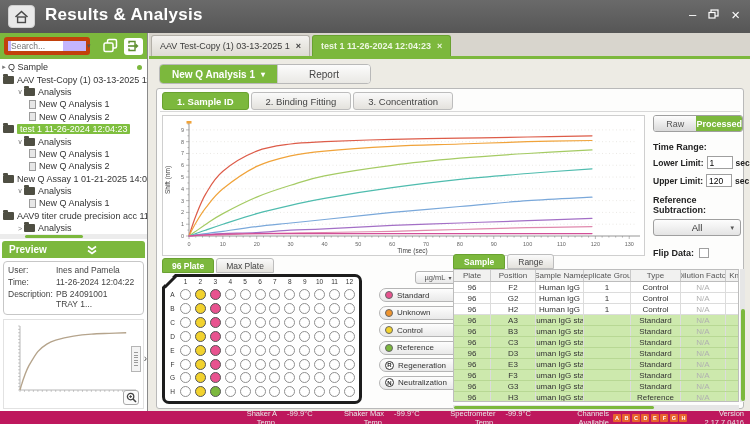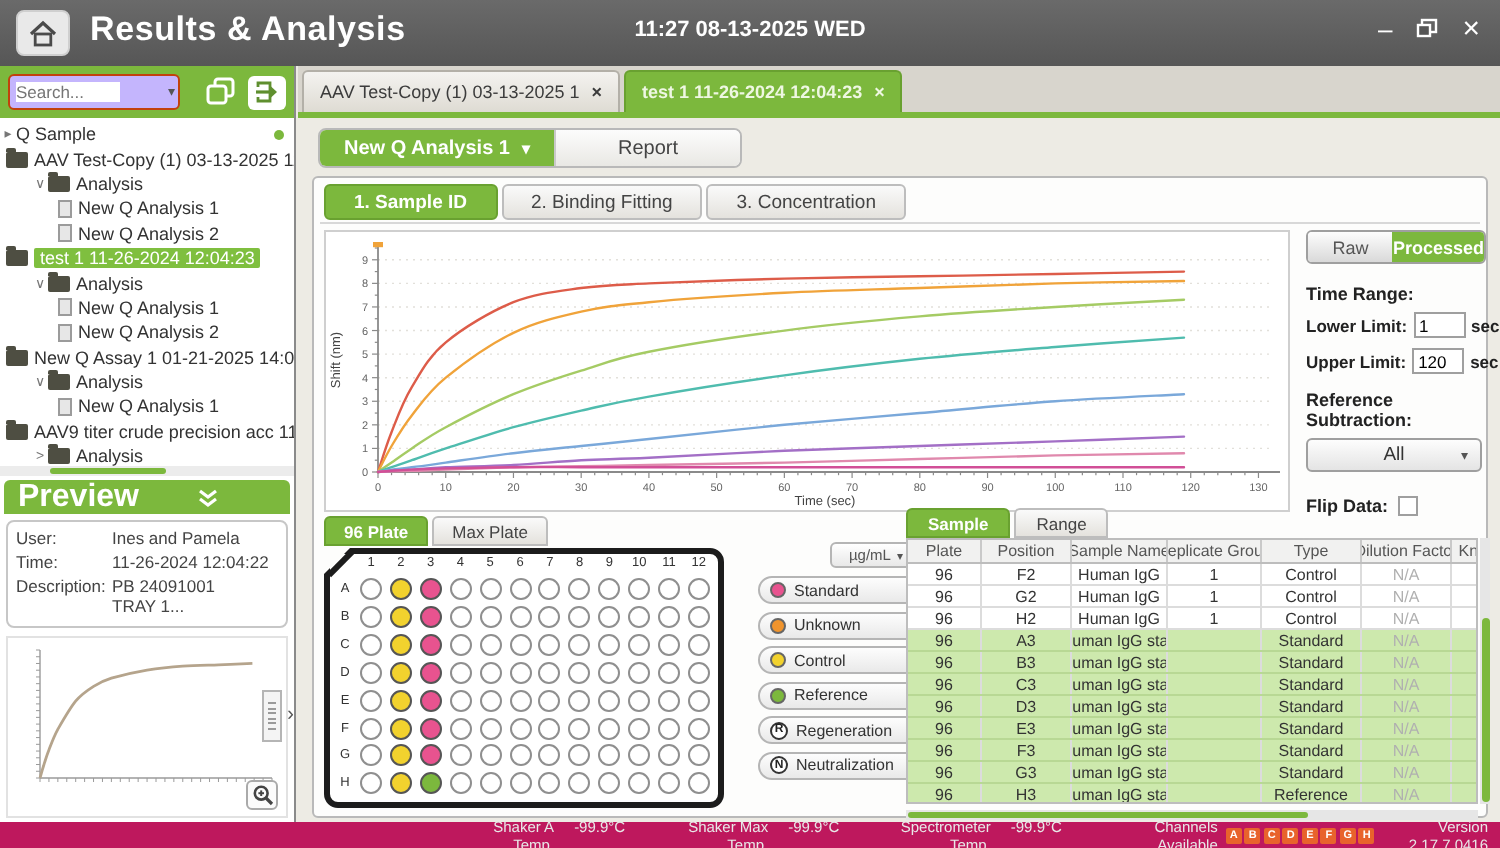"11:27 08-13-2025 WED" div.clock { html: <div>11:27 08-13-2025 WED</div> -> none }
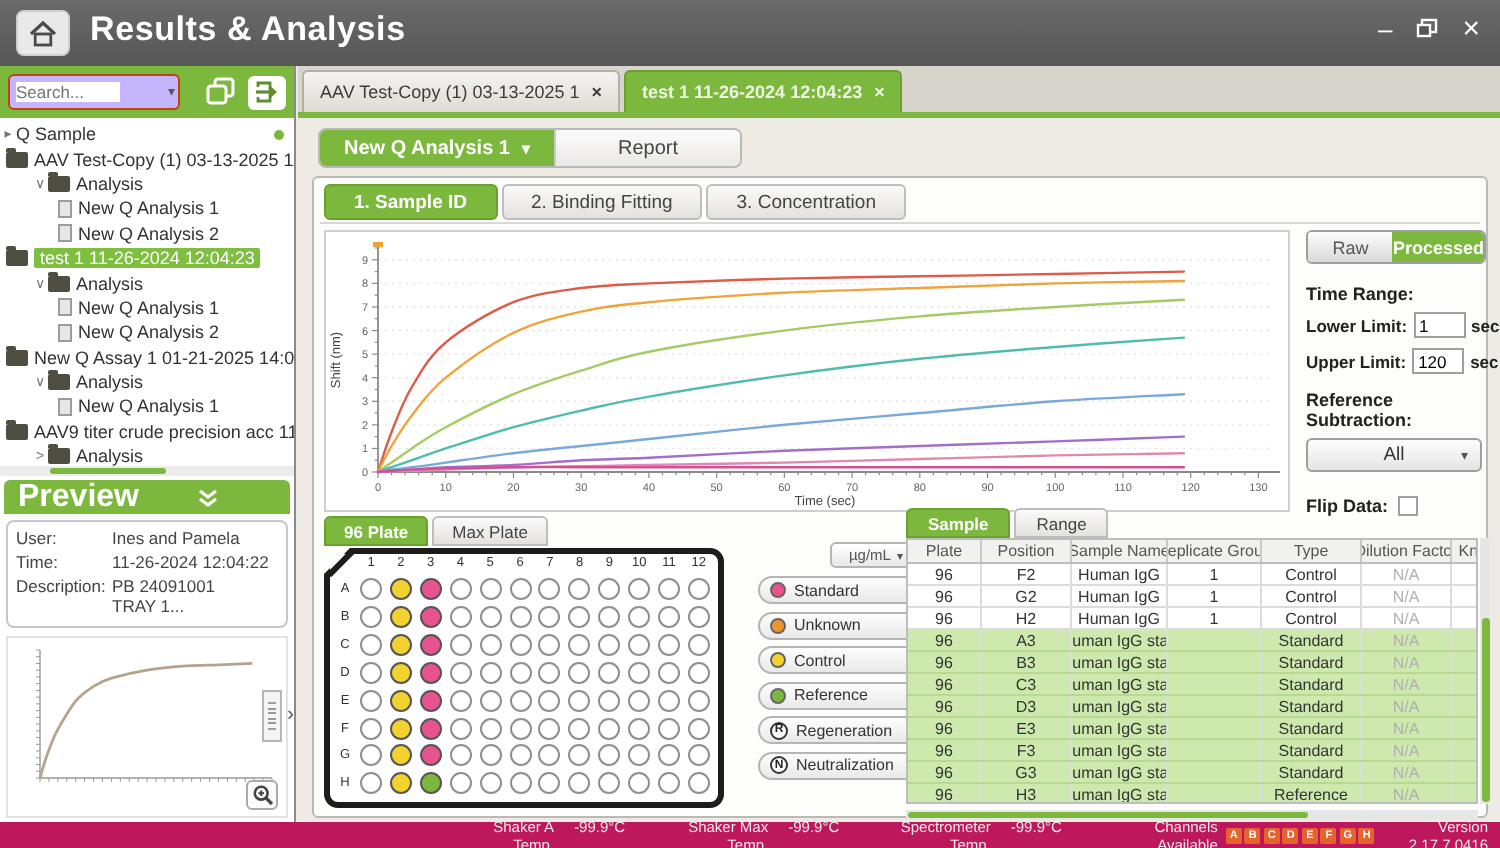"Search..." .search-box { border: 1px solid #c2410c -> 4px solid #c2410c }
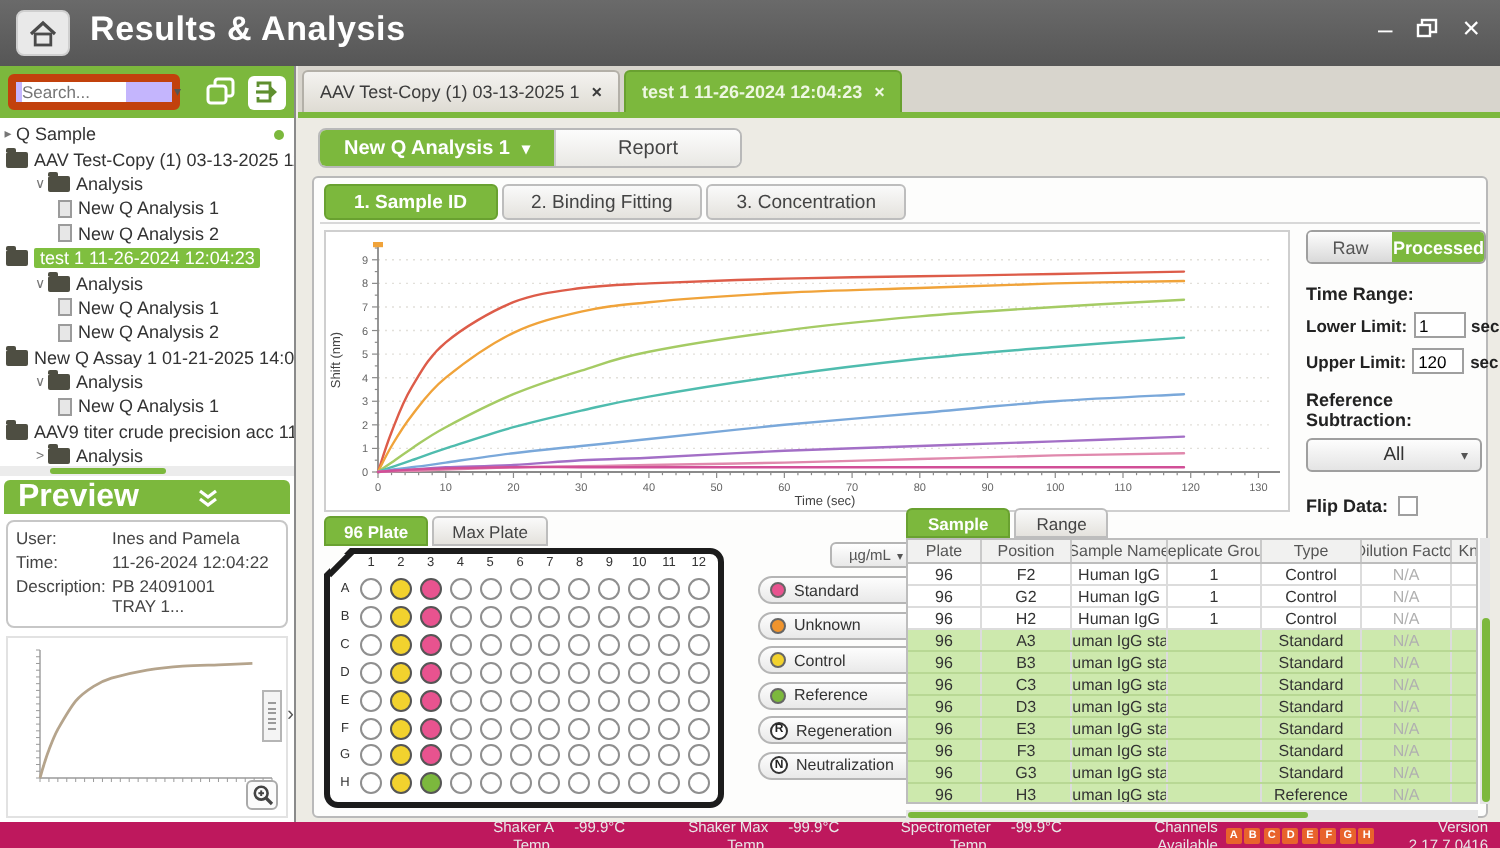"Preview" .preview-hd { font-size: 16px -> 10px }
